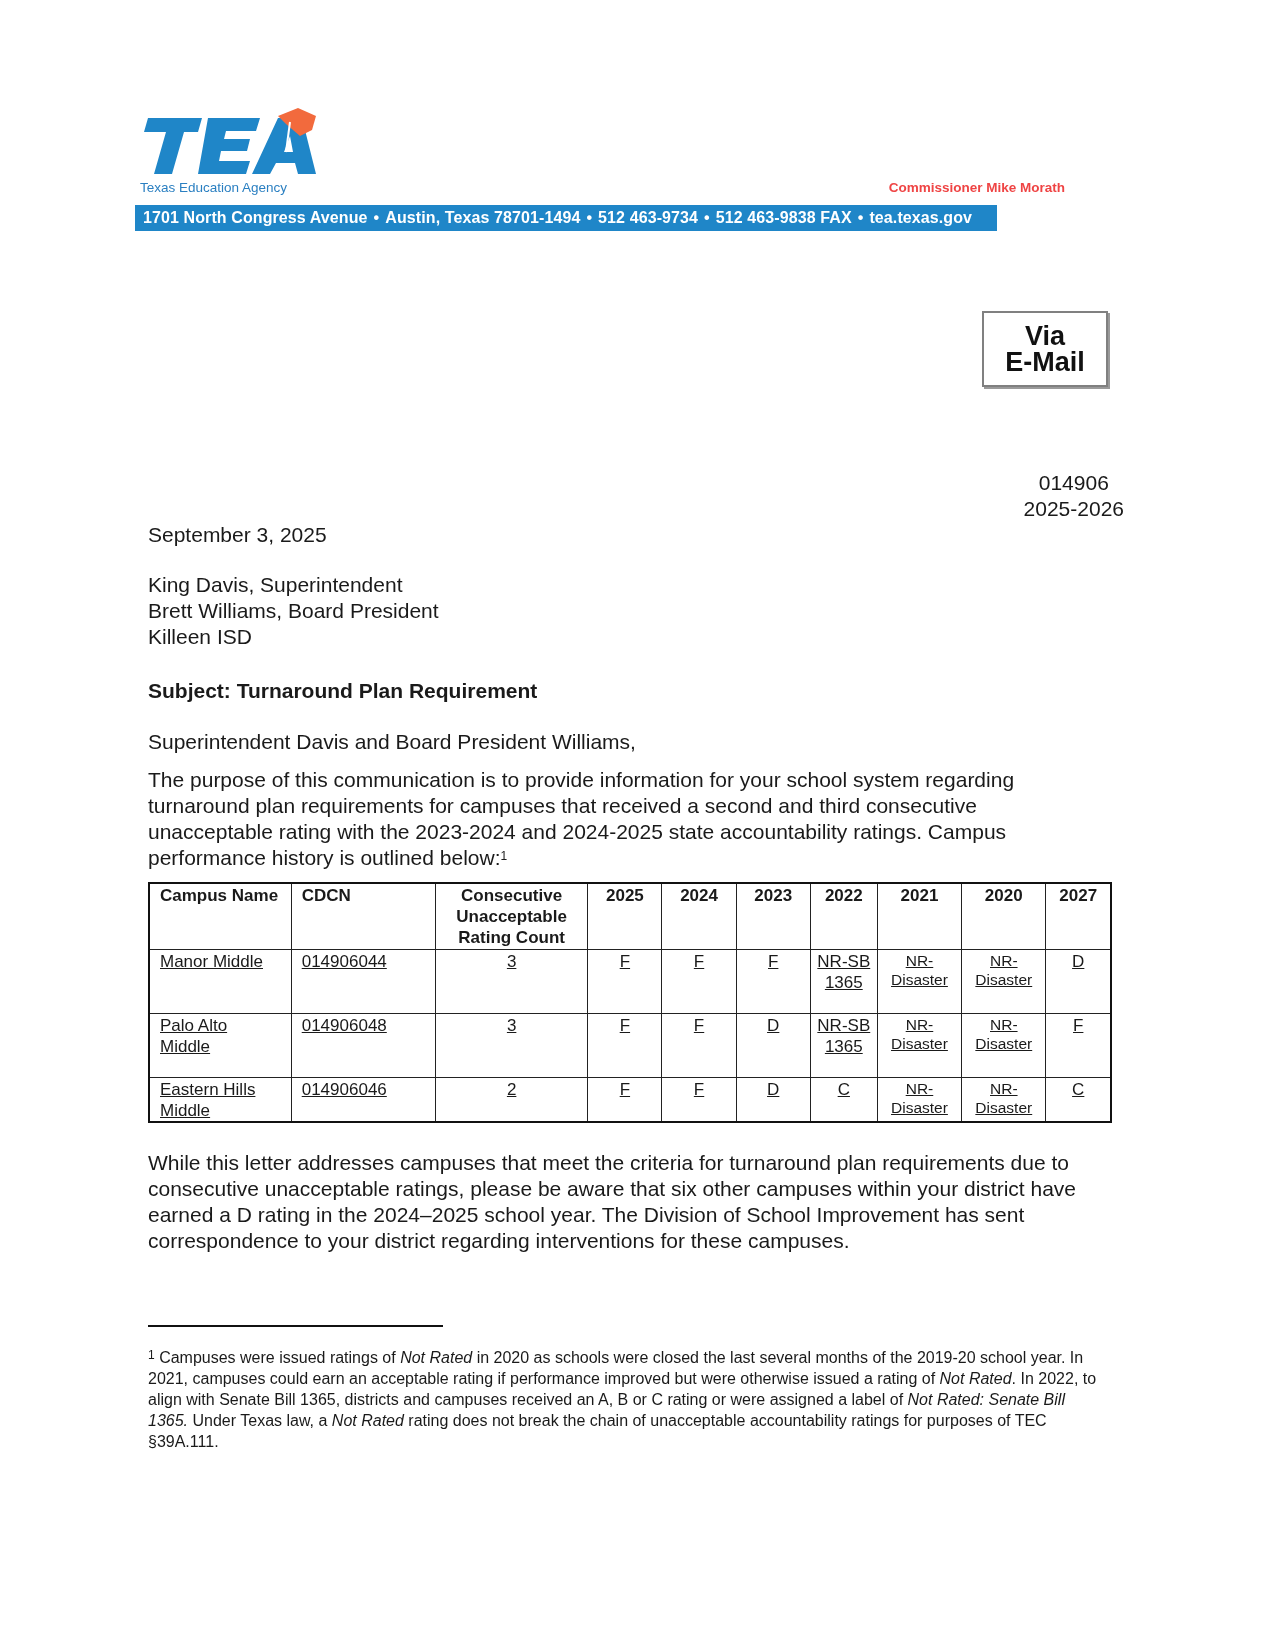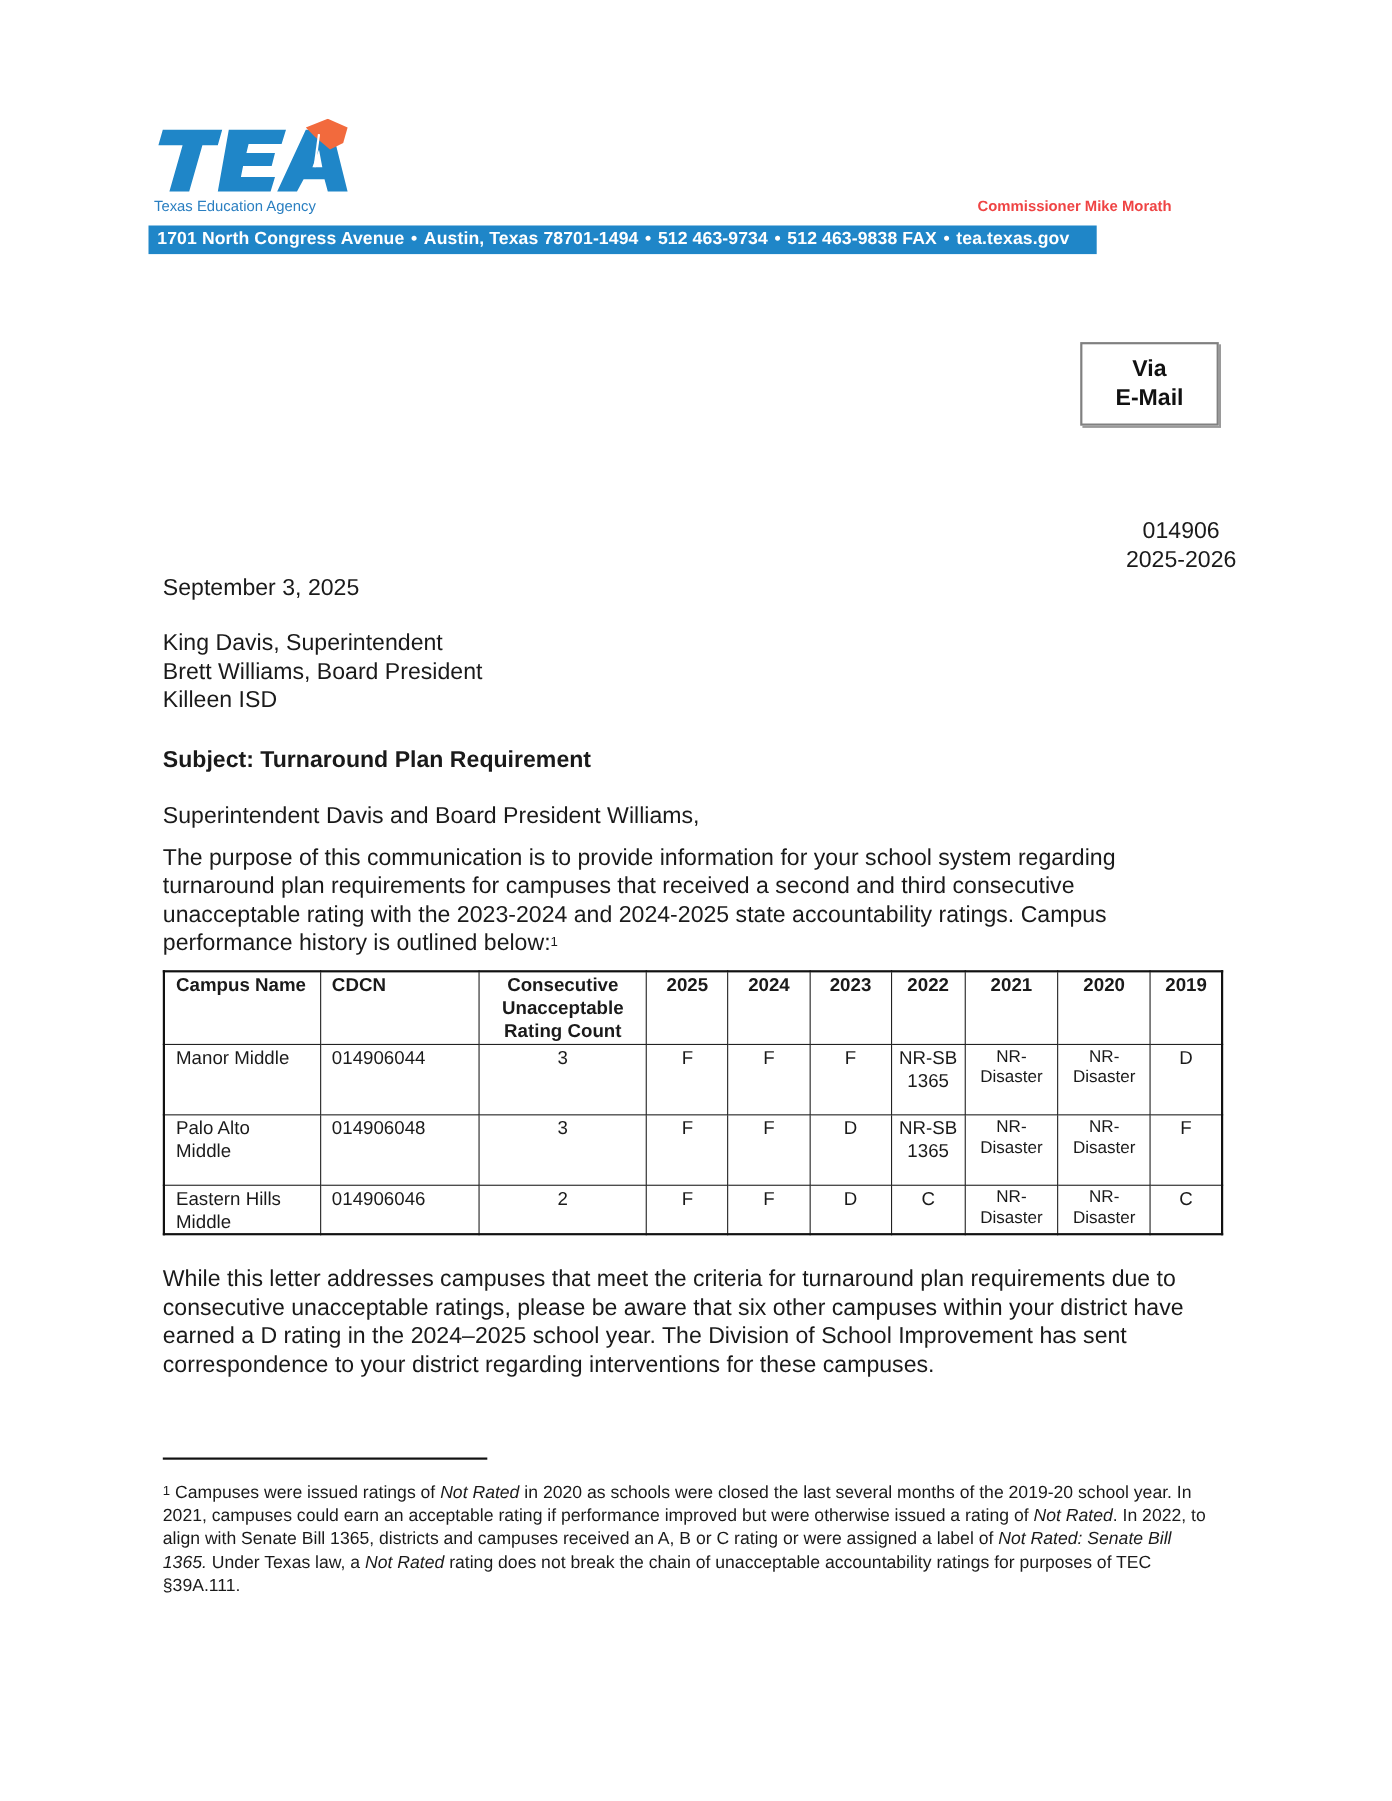"Via" .via-box { font-size: 21px -> 27px }
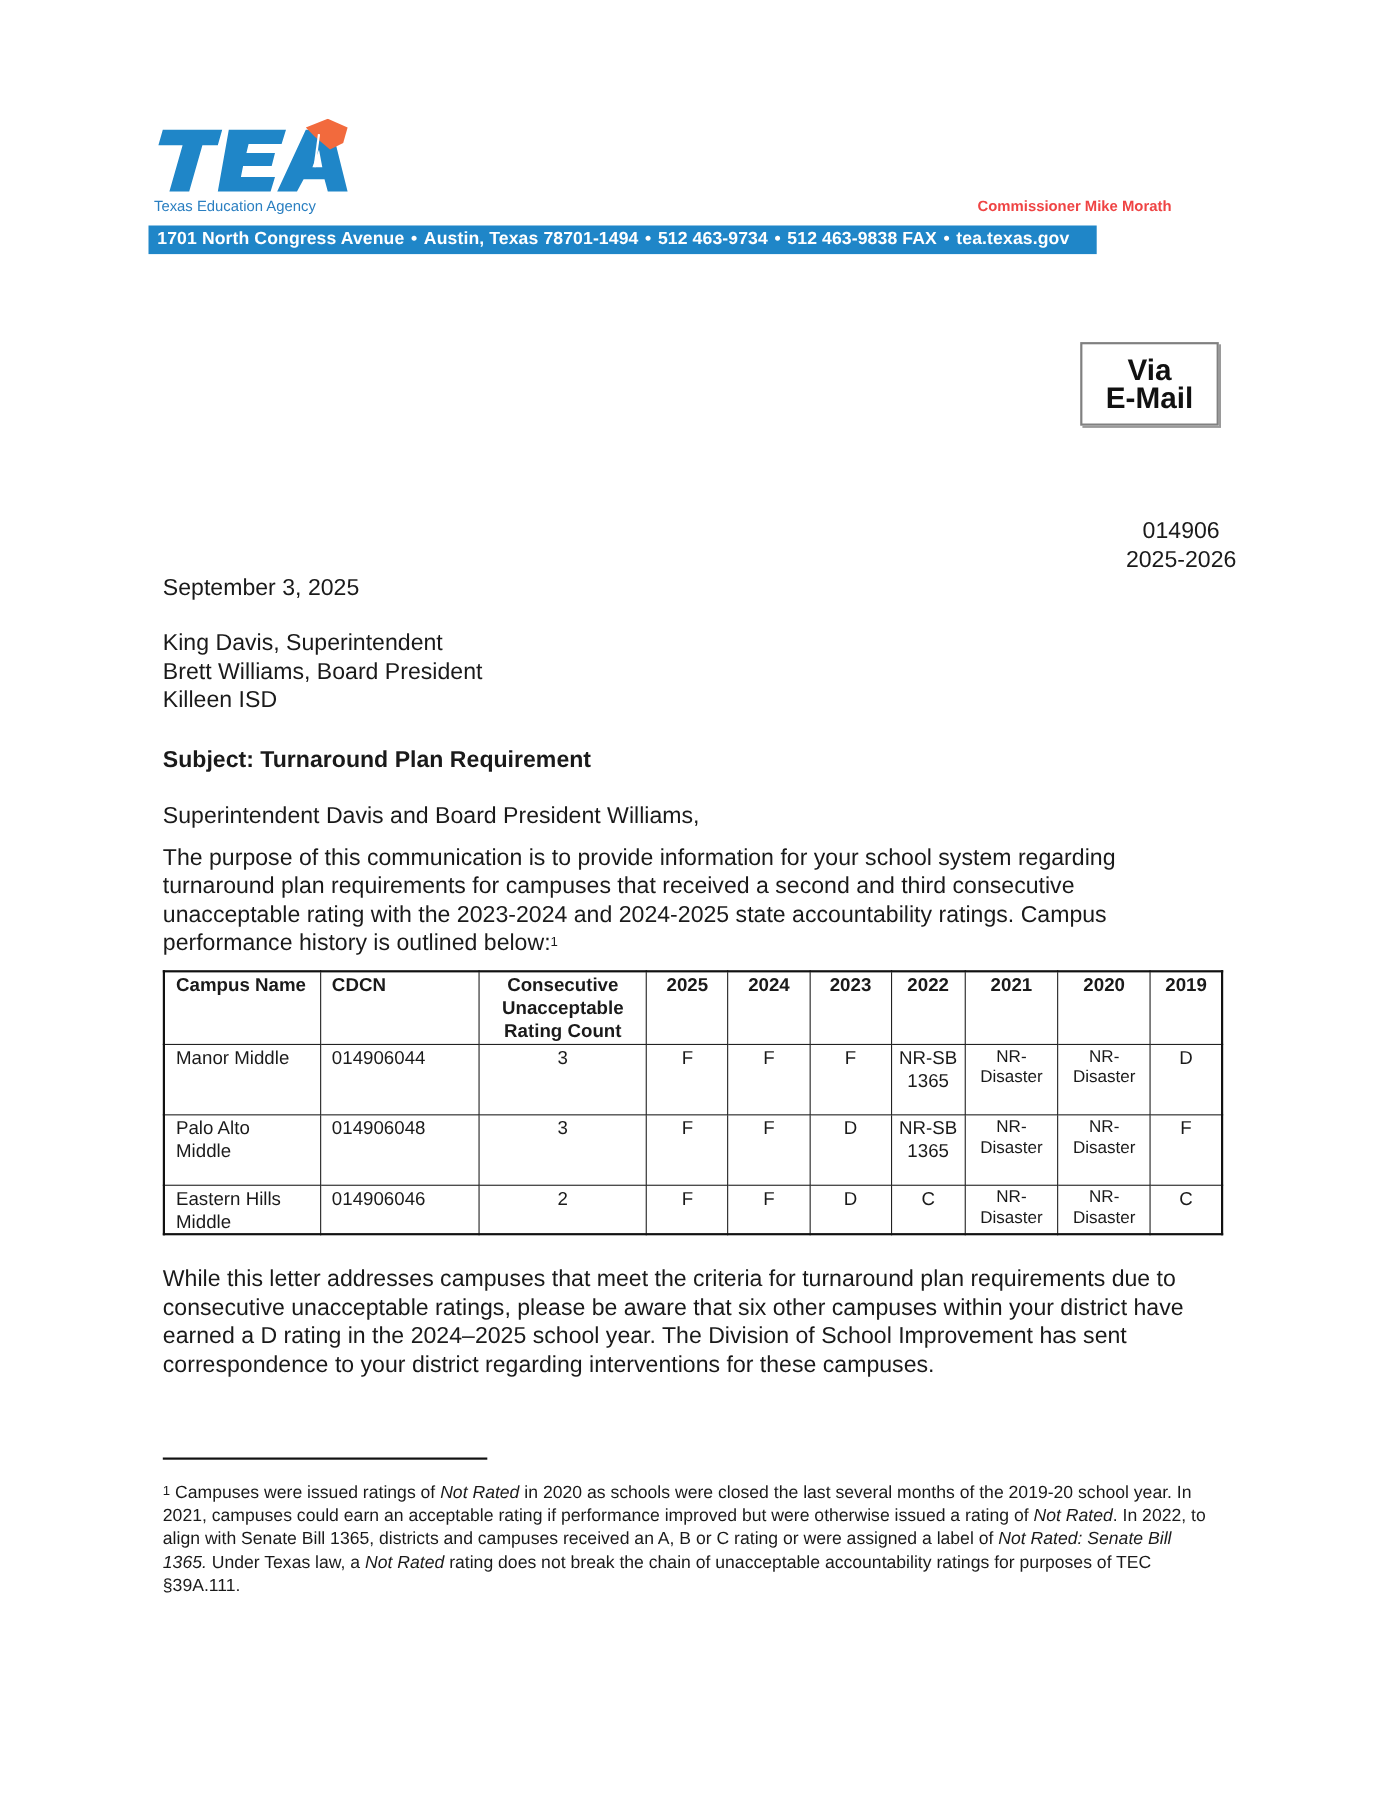"2019" th { text: 2019 -> 2027 }
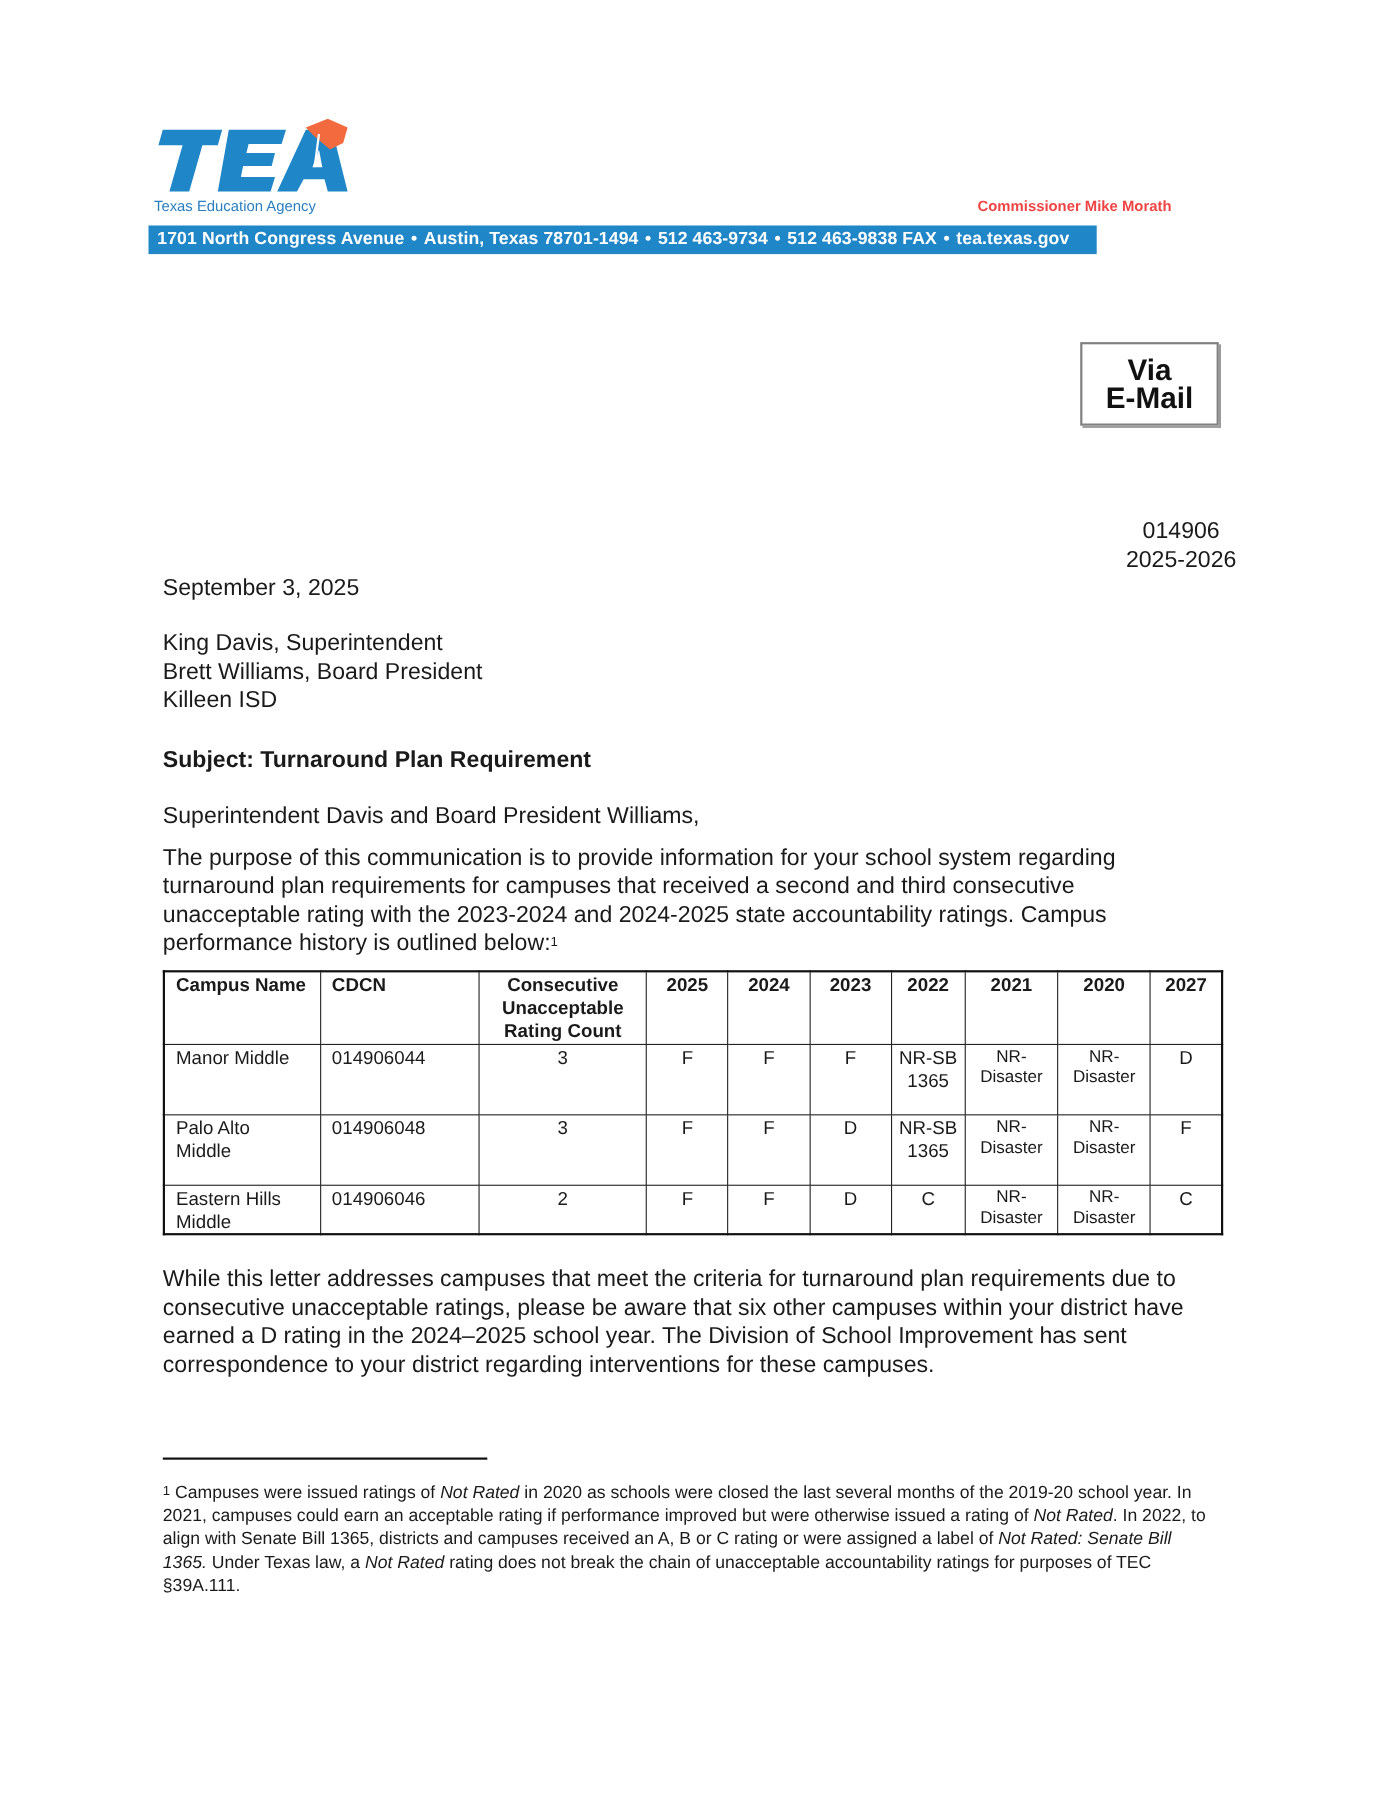"Manor Middle" table.perf td { text-decoration: none -> underline }
